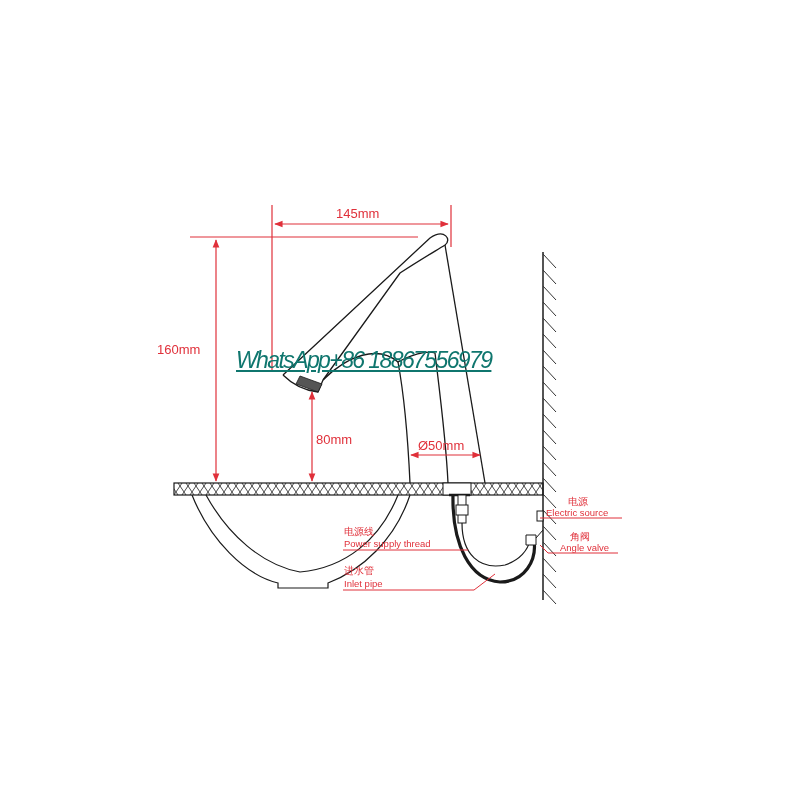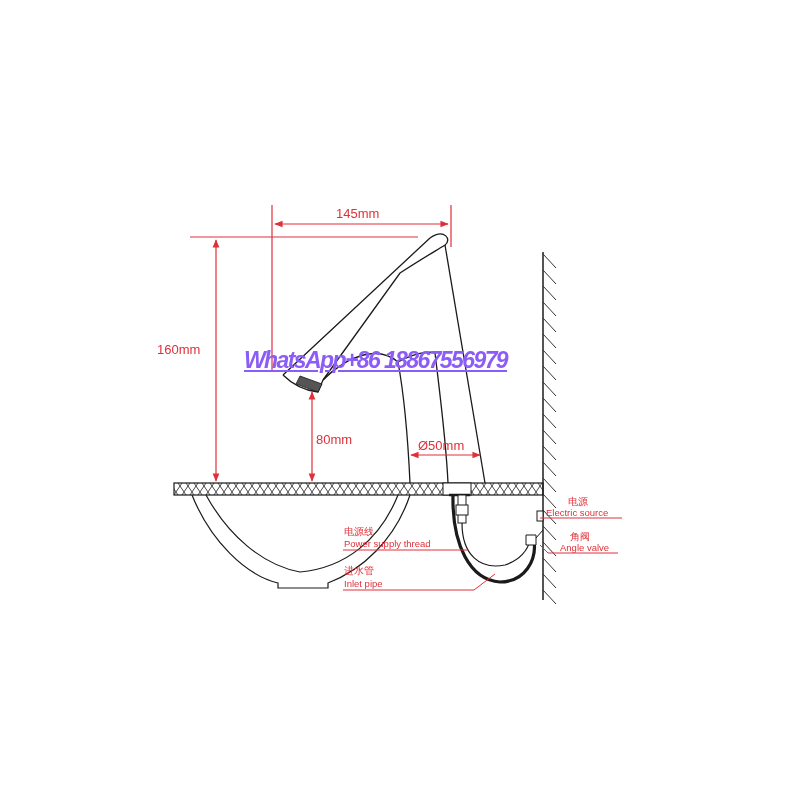"WhatsApp+86 18867556979" .watermark { color: #8b5cf6 -> #0f766e; font-weight: bold -> normal; left: 244px -> 236px }
